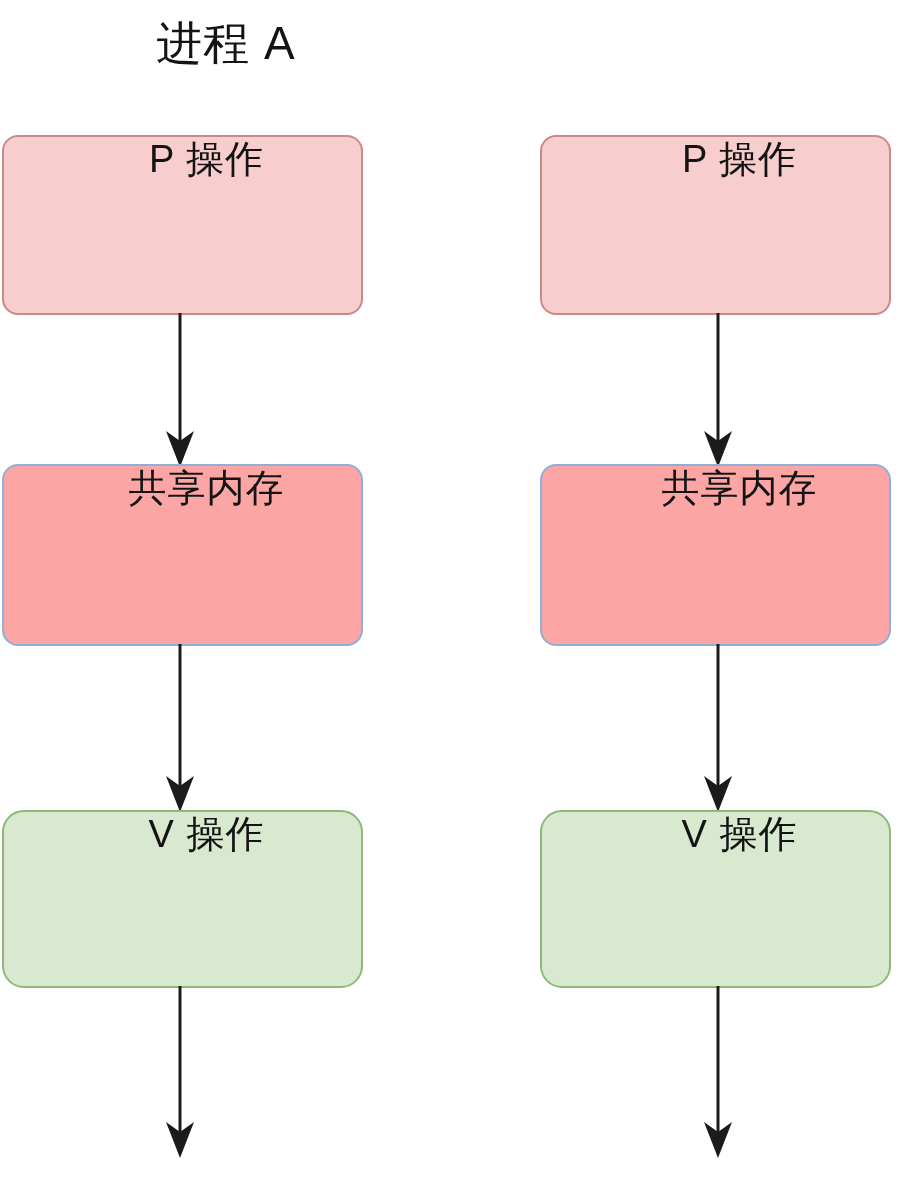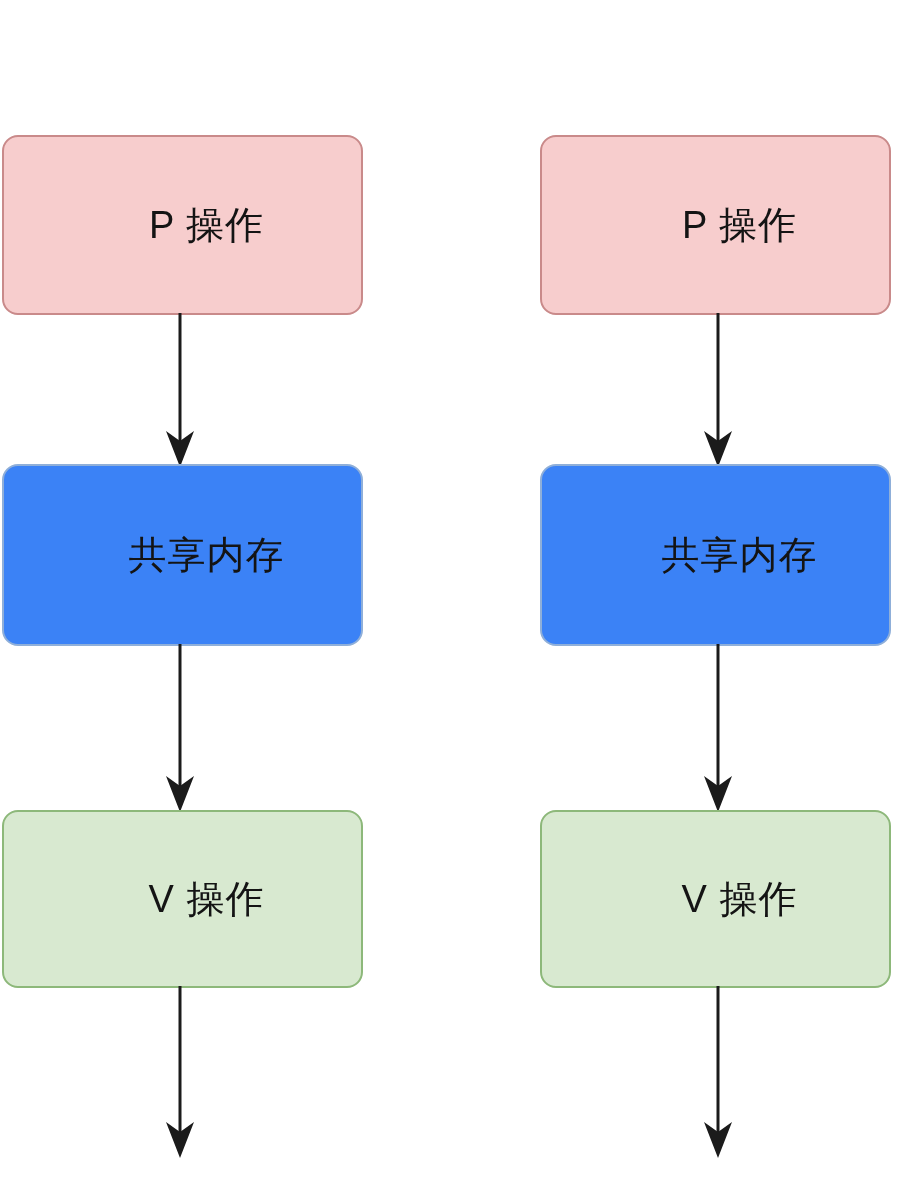"进程 A" div.column-title { html: none -> <div>进程 A</div> }
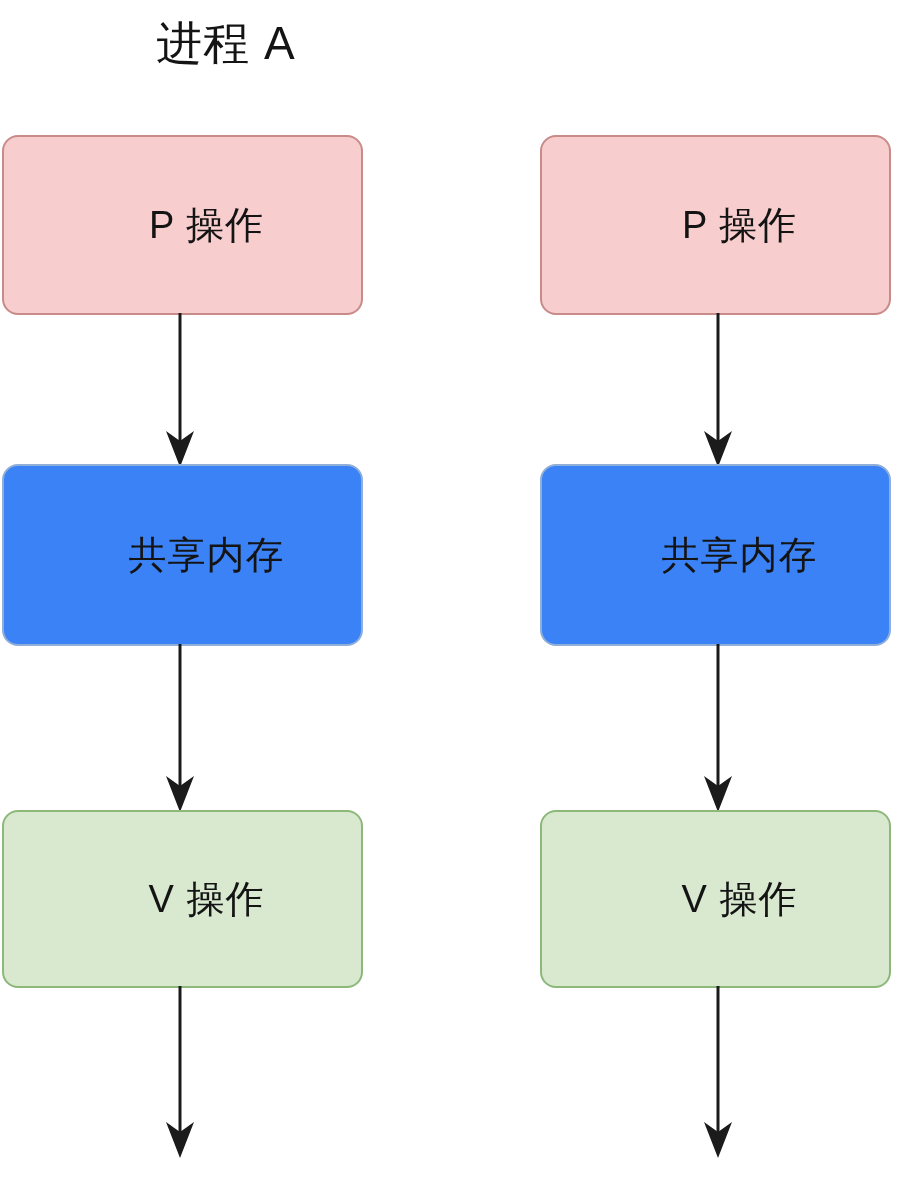"P 操作" .node { align-items: center -> none }
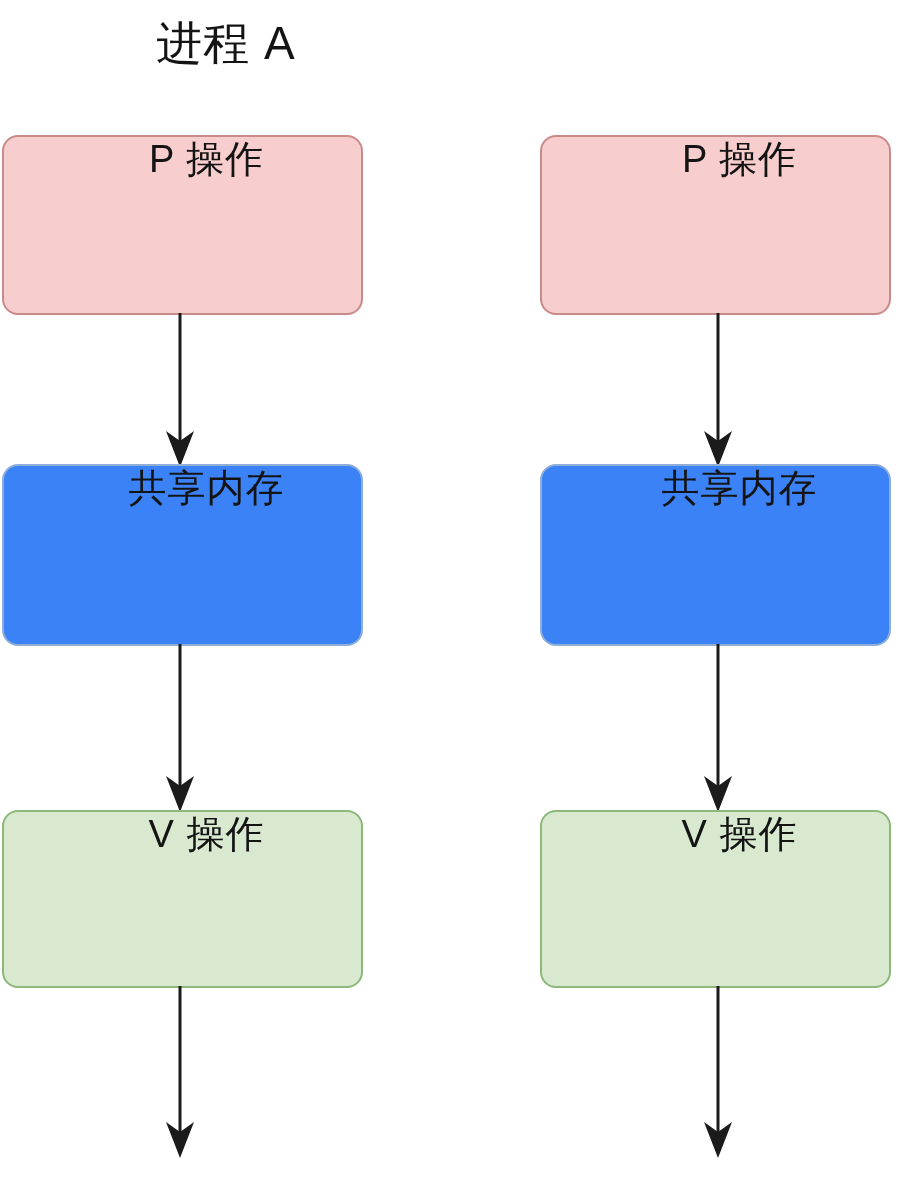"共享内存" .node-mem { background: #3b82f6 -> #fca5a5 }
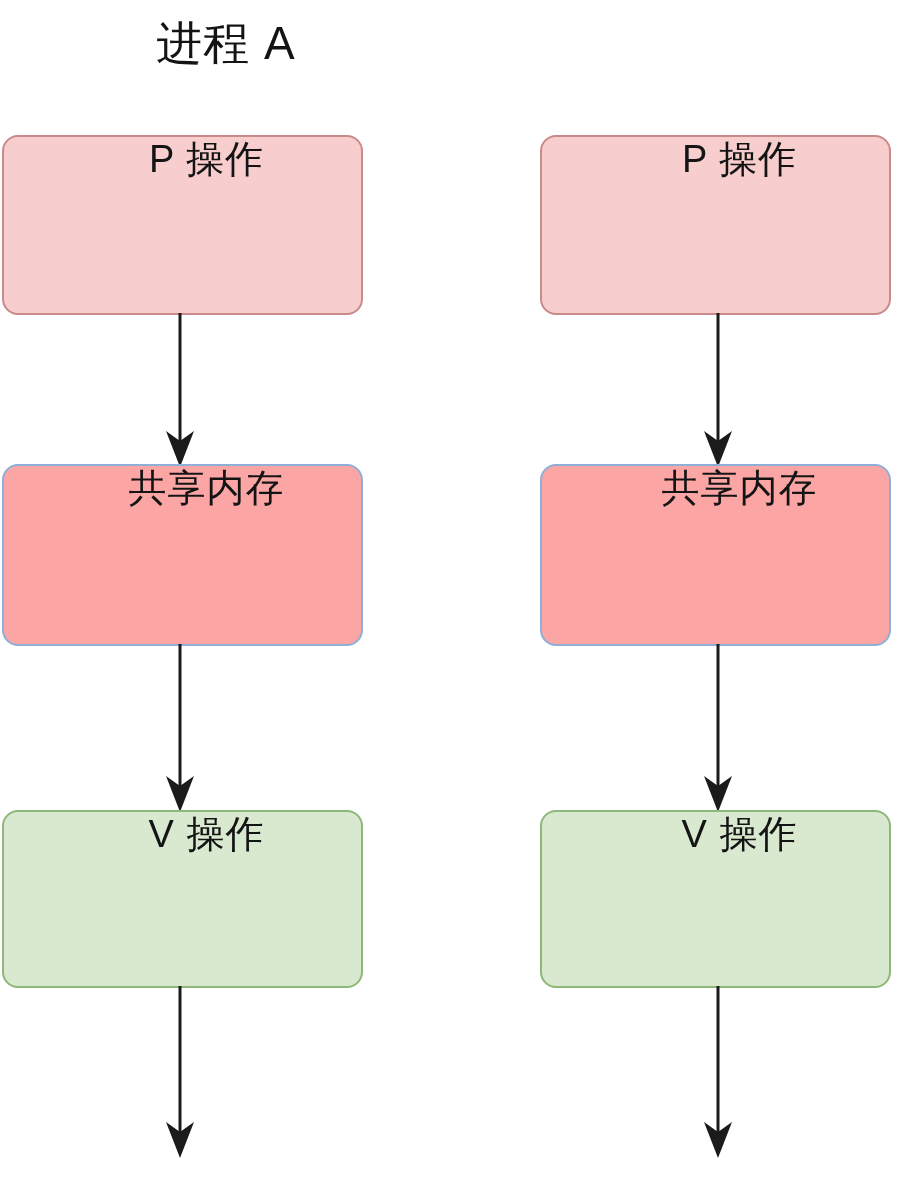"V 操作" .node-v { border-radius: none -> 22px }
